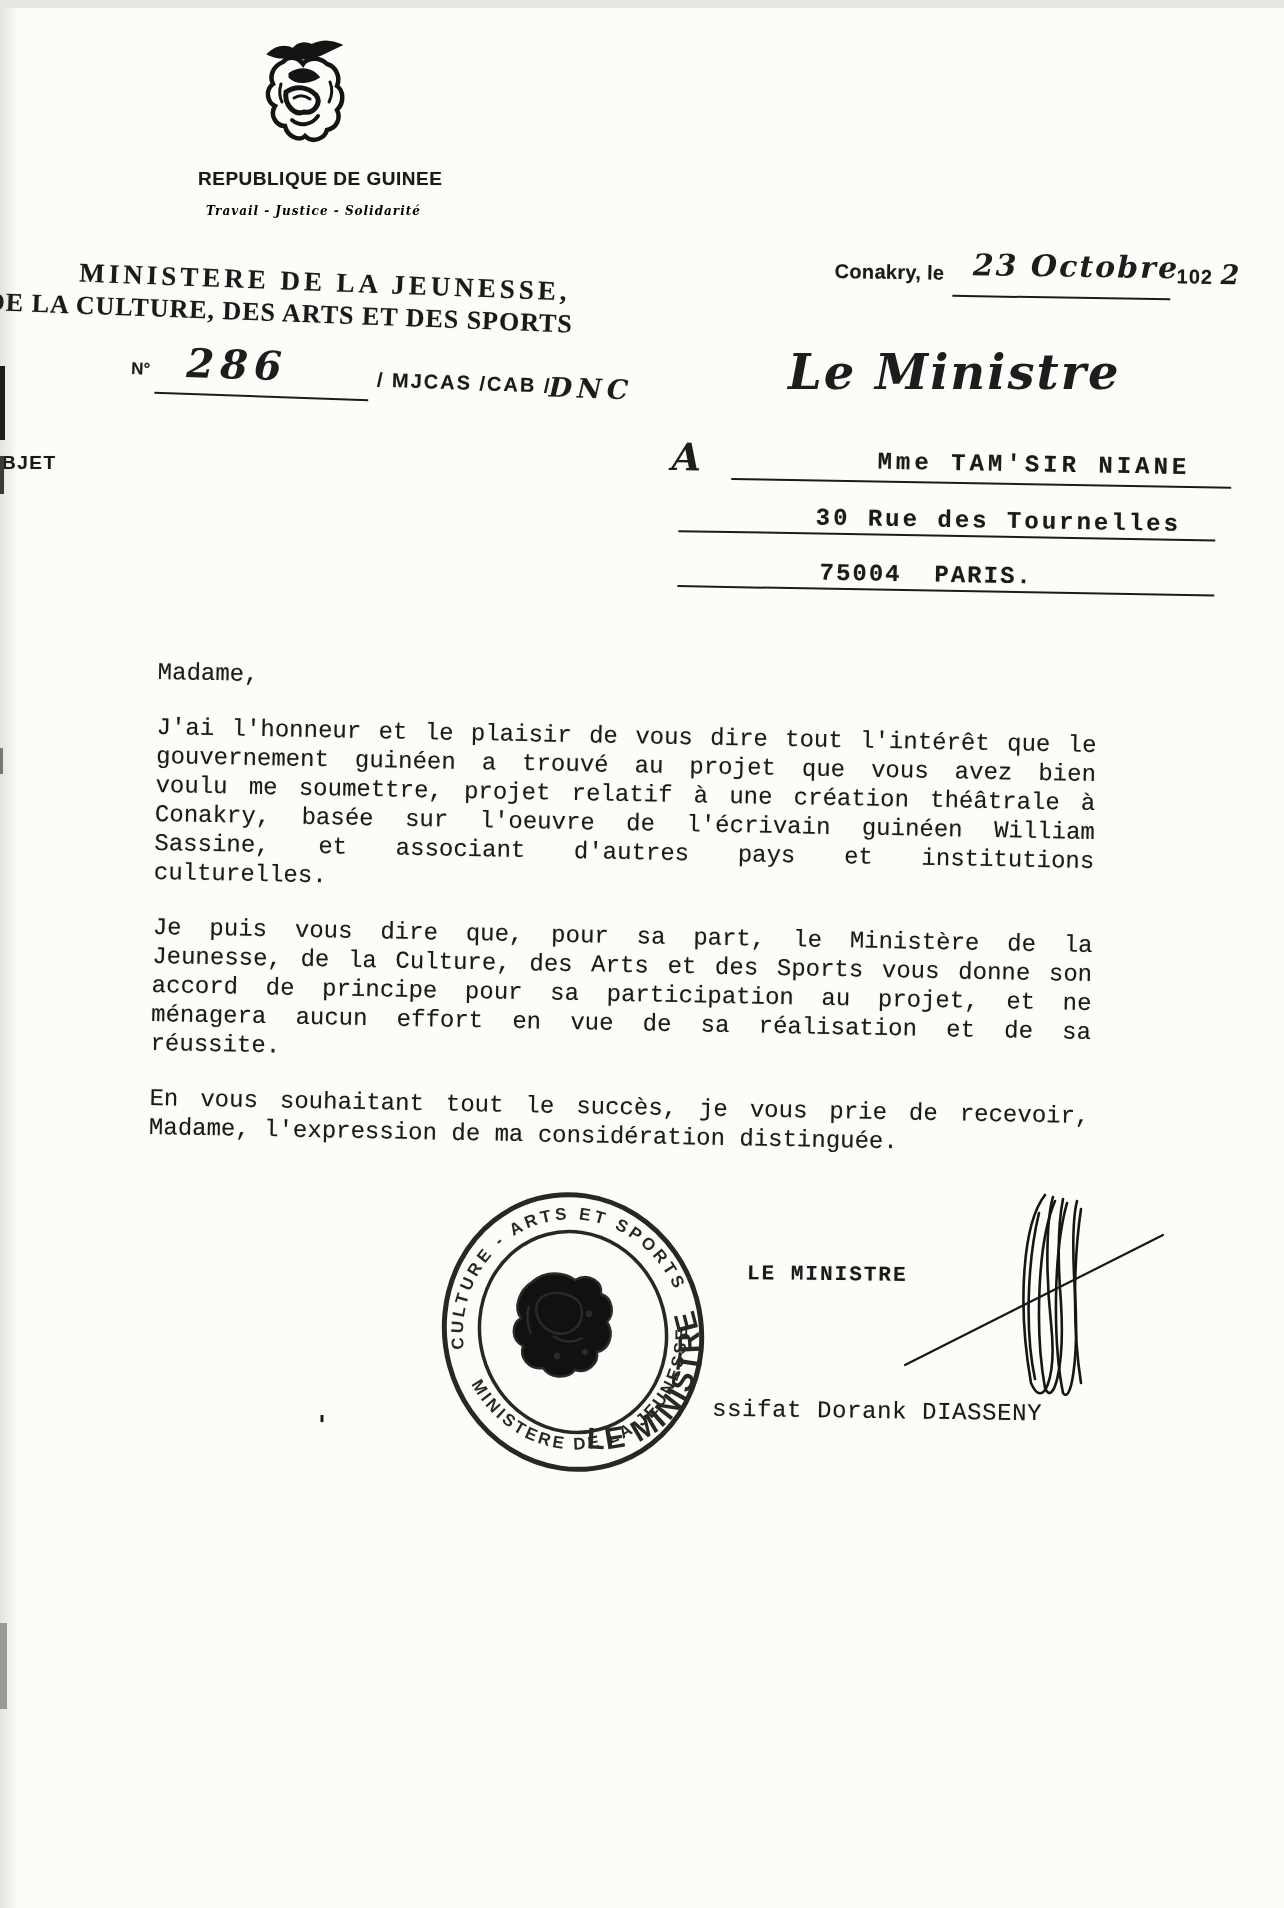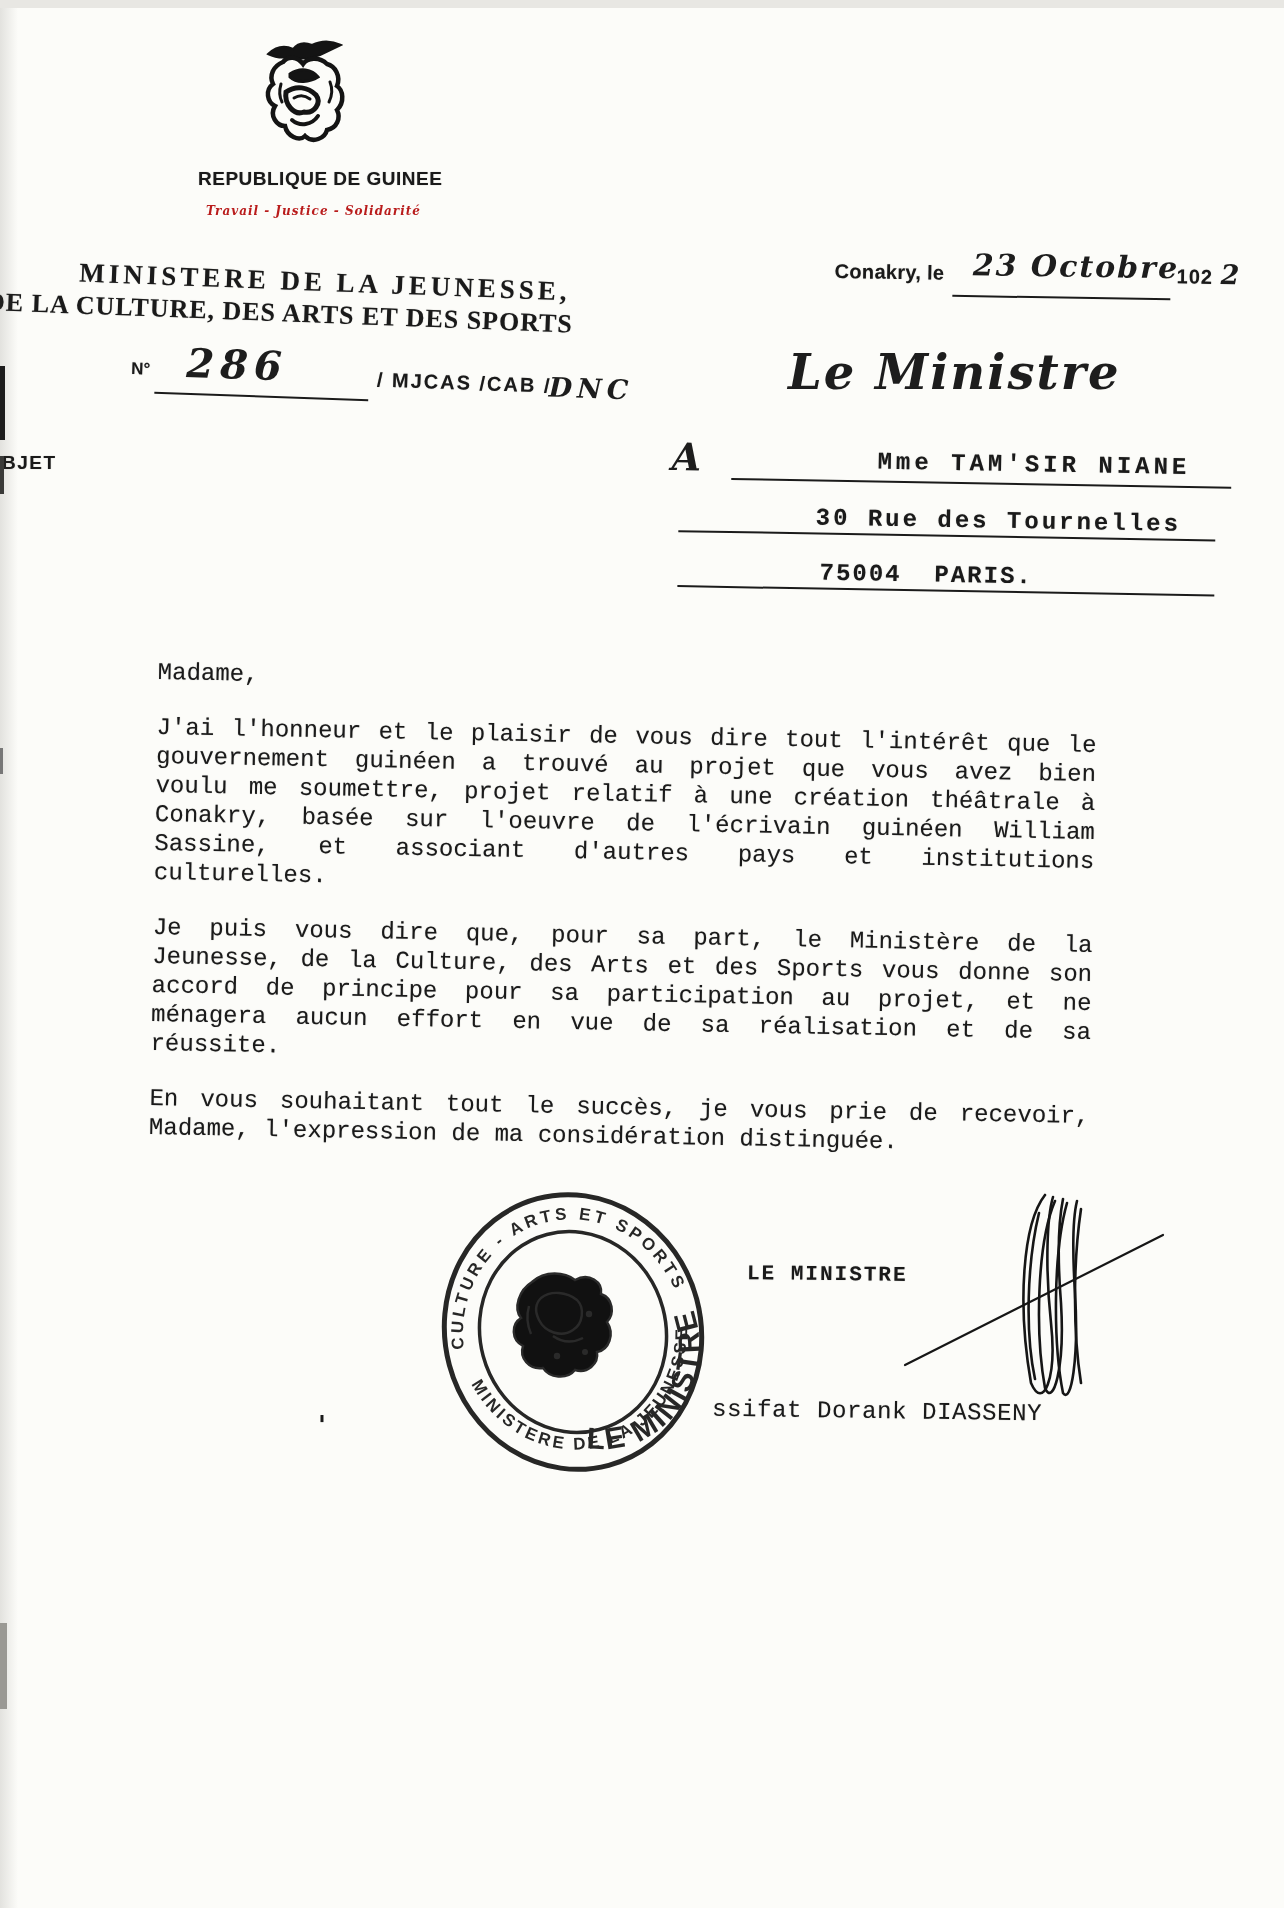"Travail - Justice - Solidarité" .motto { color: #b91c1c -> #000000 }
